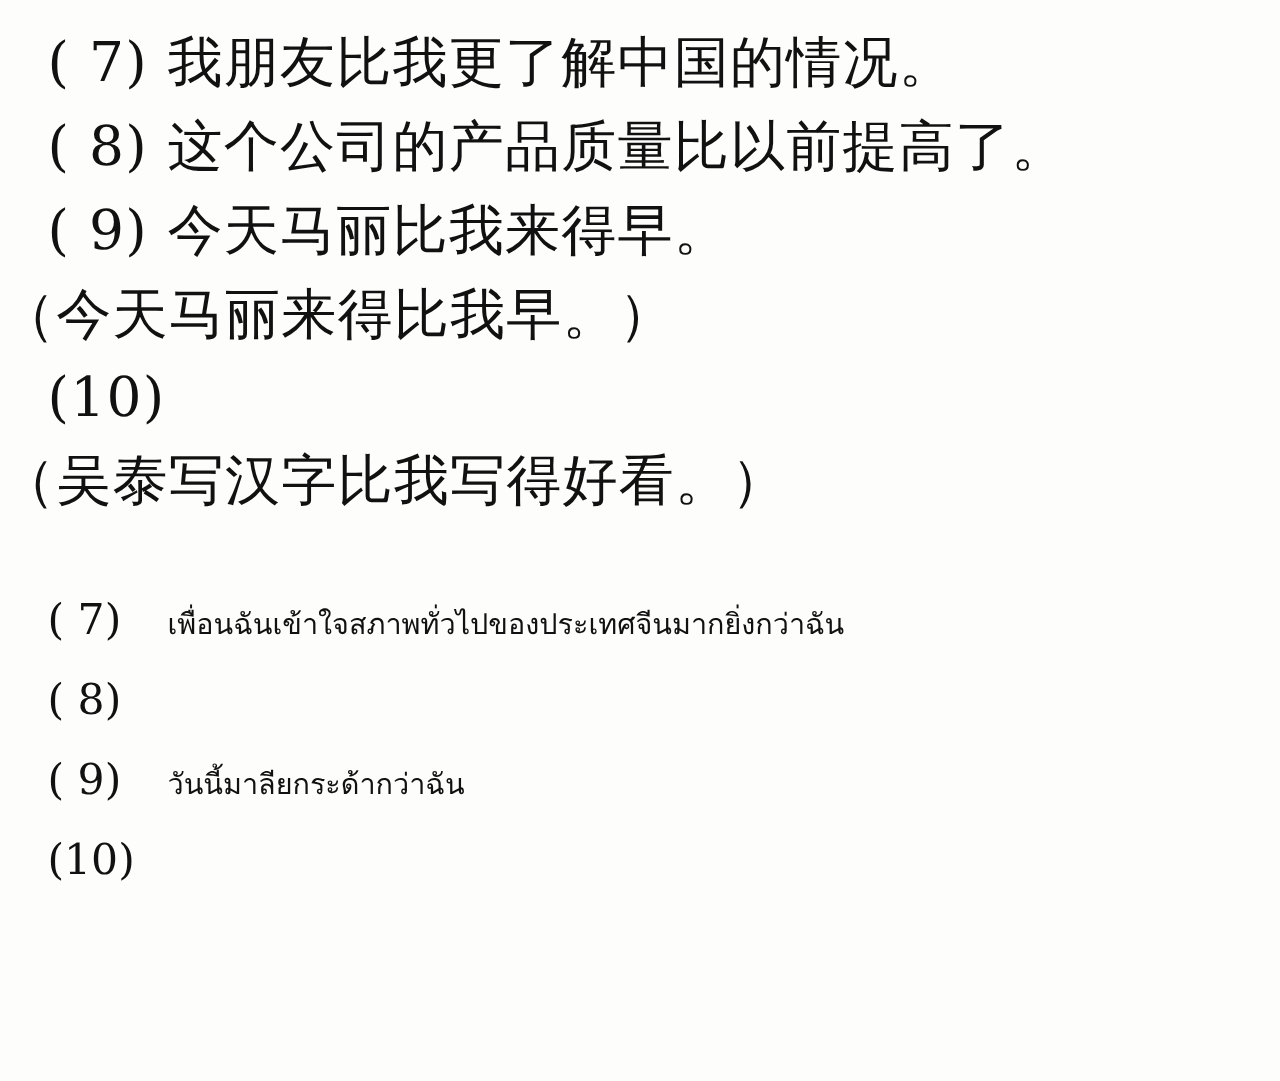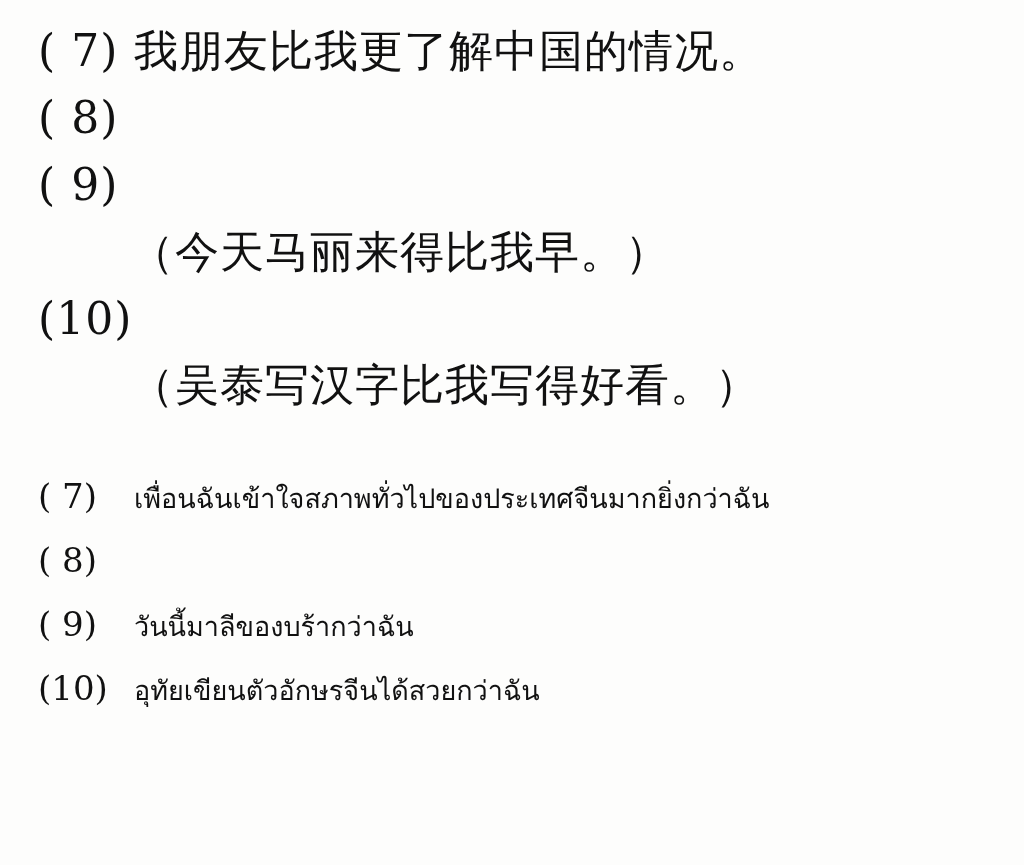"这个公司的产品质量比以前提高了。" span.cn-text { html: none -> <span>这个公司的产品质量比以前提高了。</span> }
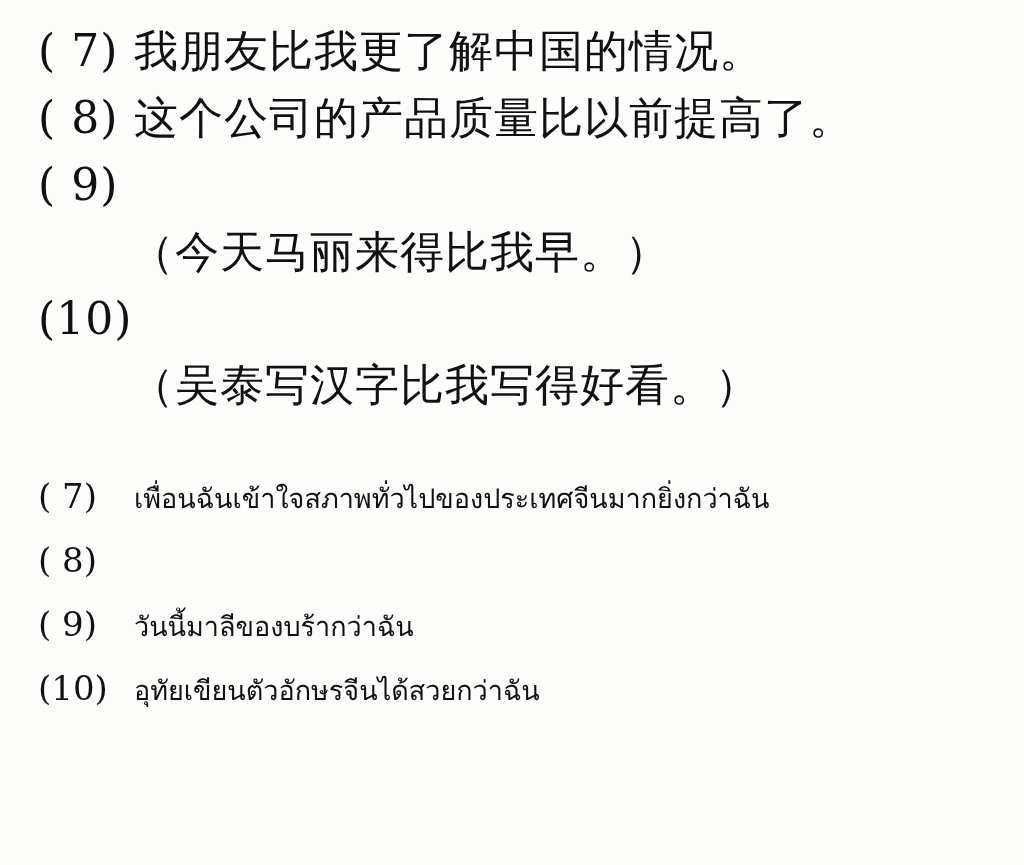"今天马丽比我来得早。" span.cn-text { html: none -> <span>今天马丽比我来得早。</span> }
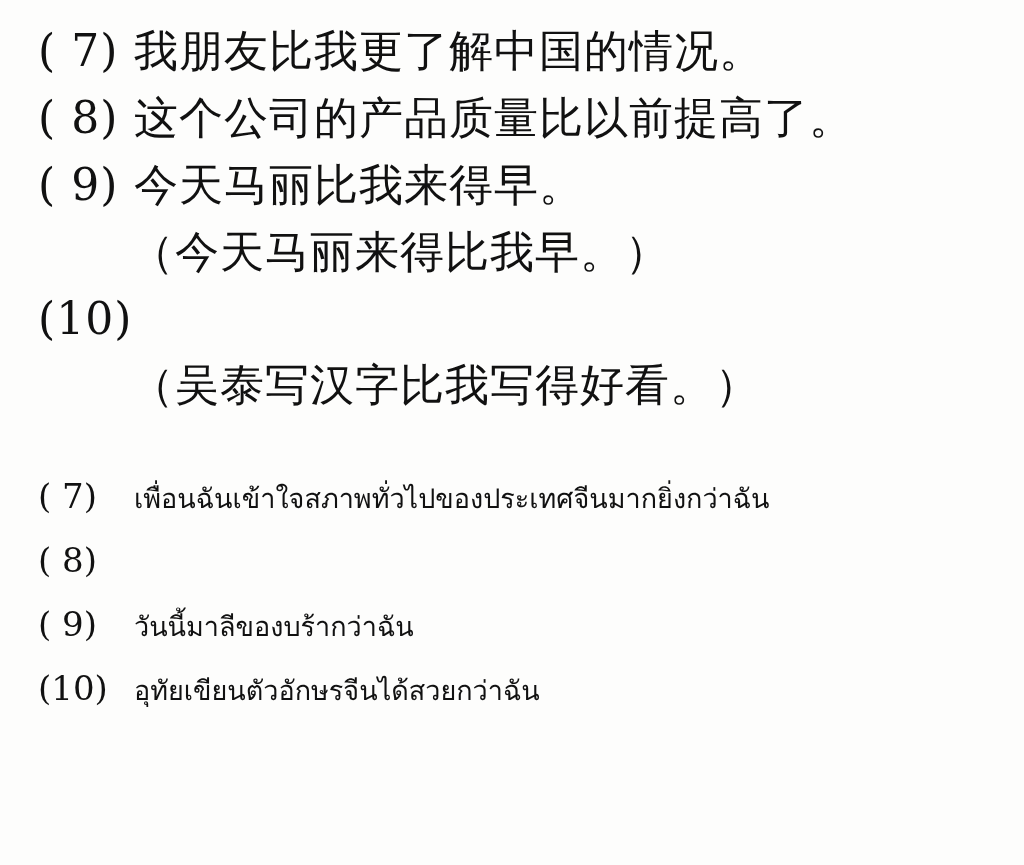"（今天马丽来得比我早。）" .cn-line.indented { padding-left: 130px -> none }
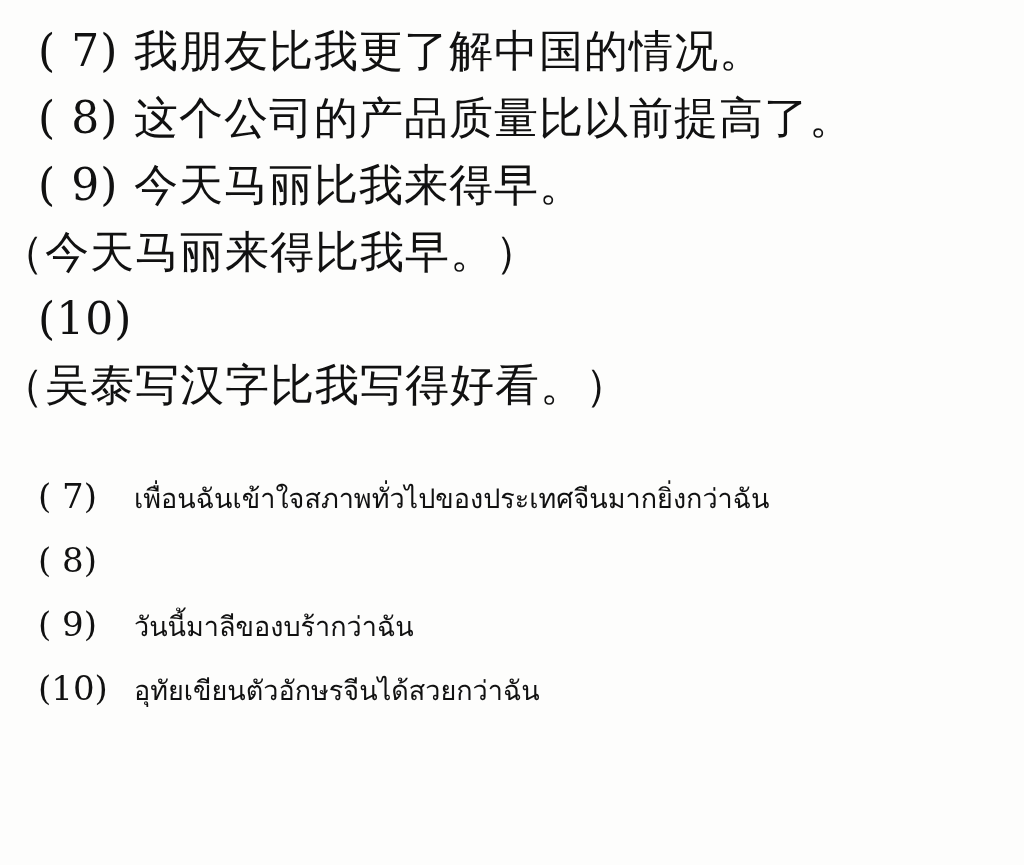"เพื่อนฉันเข้าใจสภาพทั่วไปของประเทศจีนมาก" .th-text { font-size: 27px -> 23px }
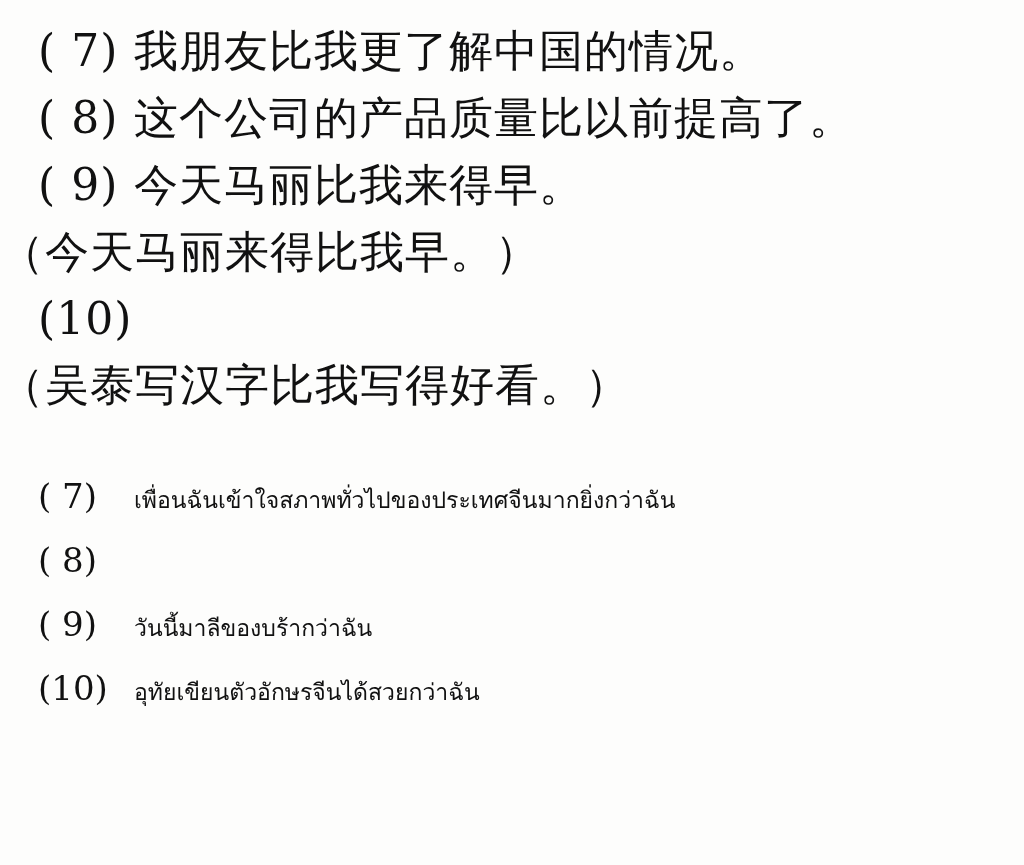"วันนี้มาลีของบร้ากว่าฉัน" span.th-text { text: วันนี้มาลีของบร้ากว่าฉัน -> วันนี้มาลียกระด้ากว่าฉัน }
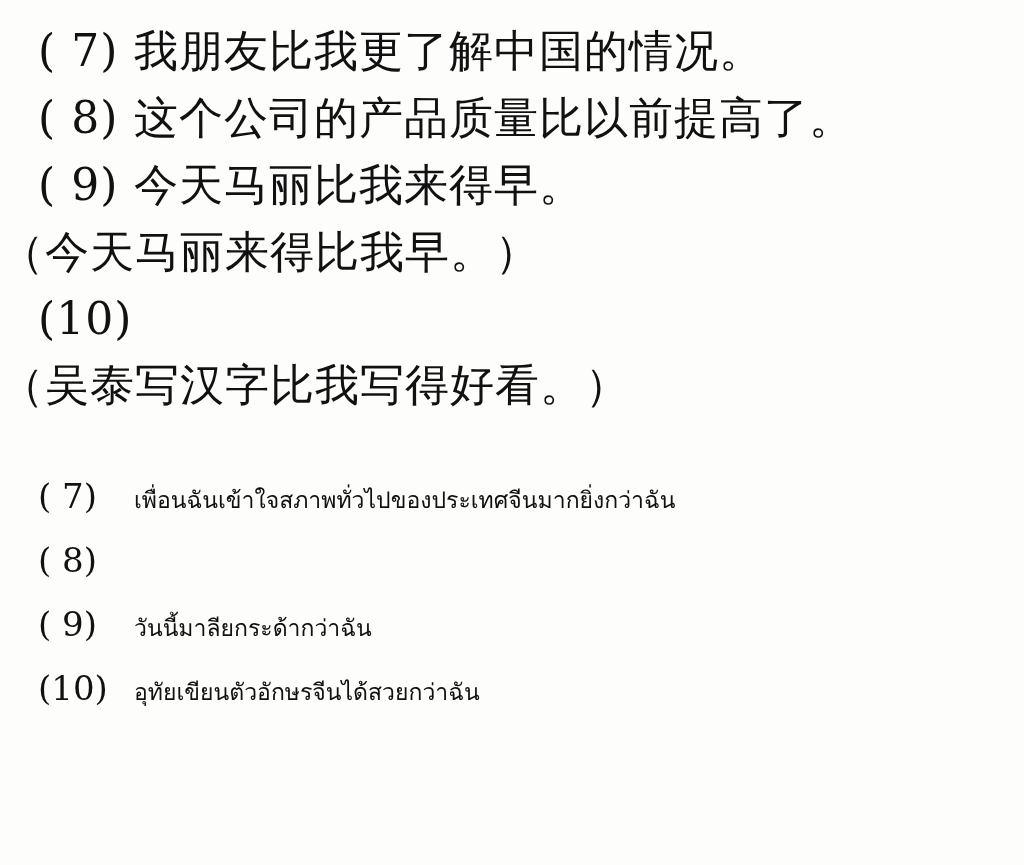"อุทัยเขียนตัวอักษรจีนได้สวยกว่าฉัน" span.th-text { html: <span>อุทัยเขียนตัวอักษรจีนได้สวยกว่าฉัน</span> -> none }
